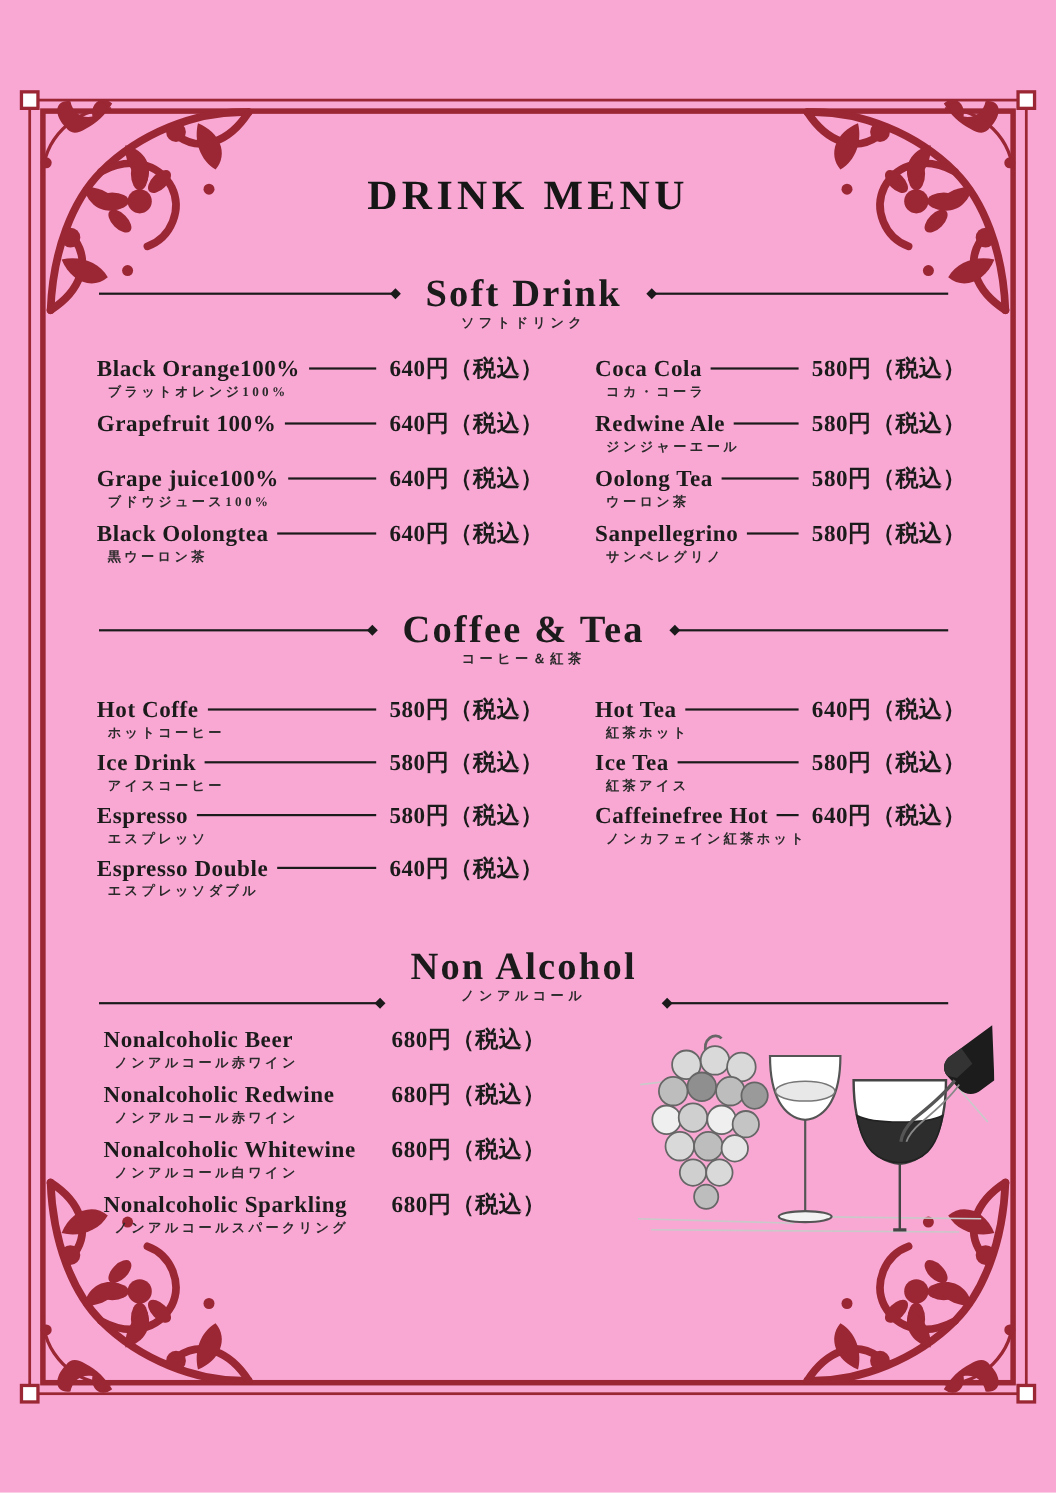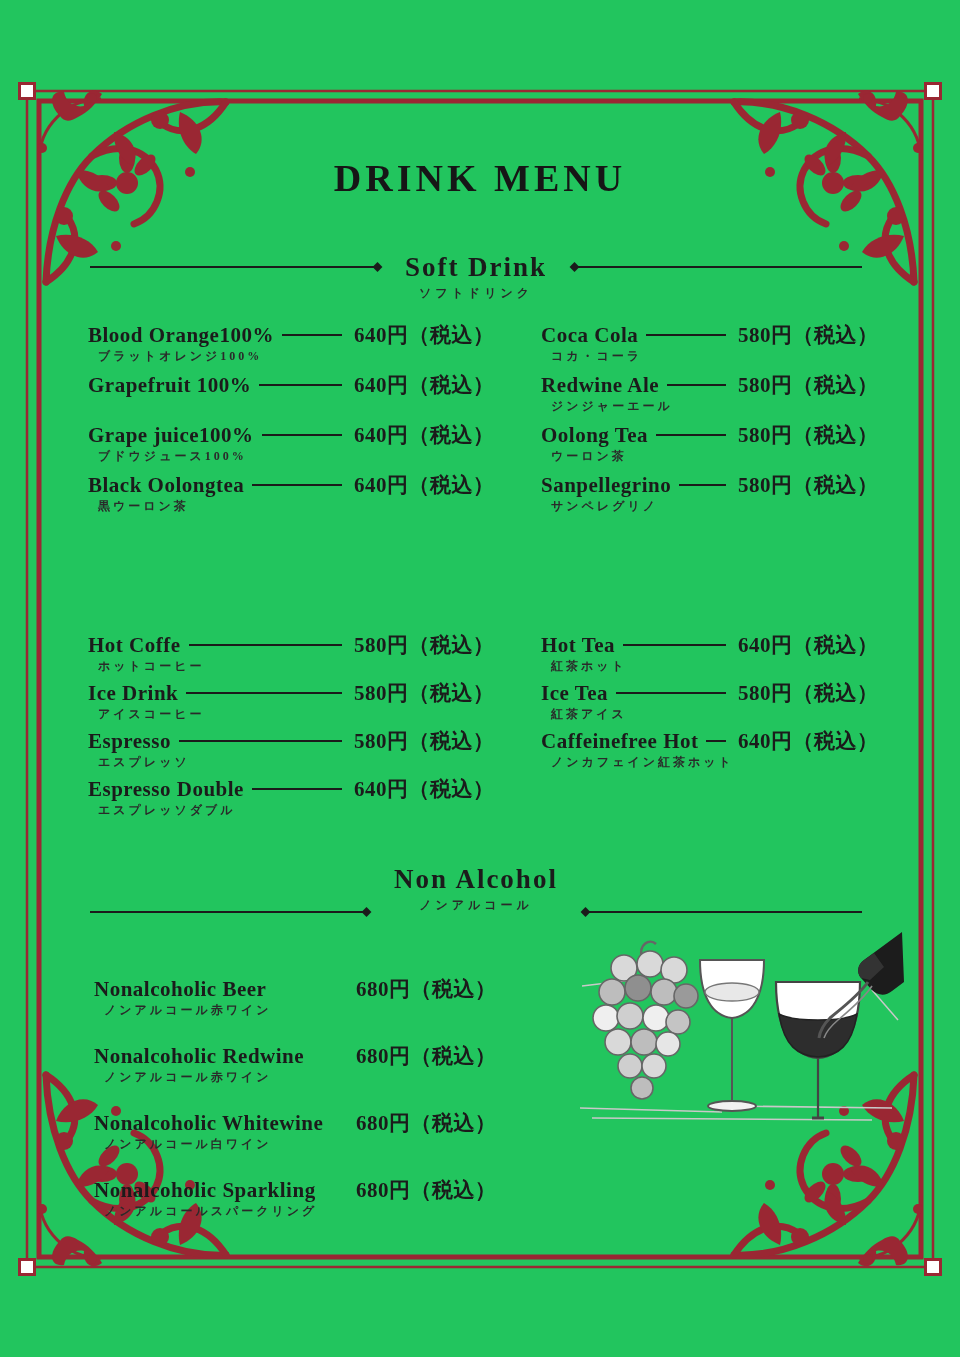"DRINK MENU" .page { background: #22c55e -> #f9a8d4 }
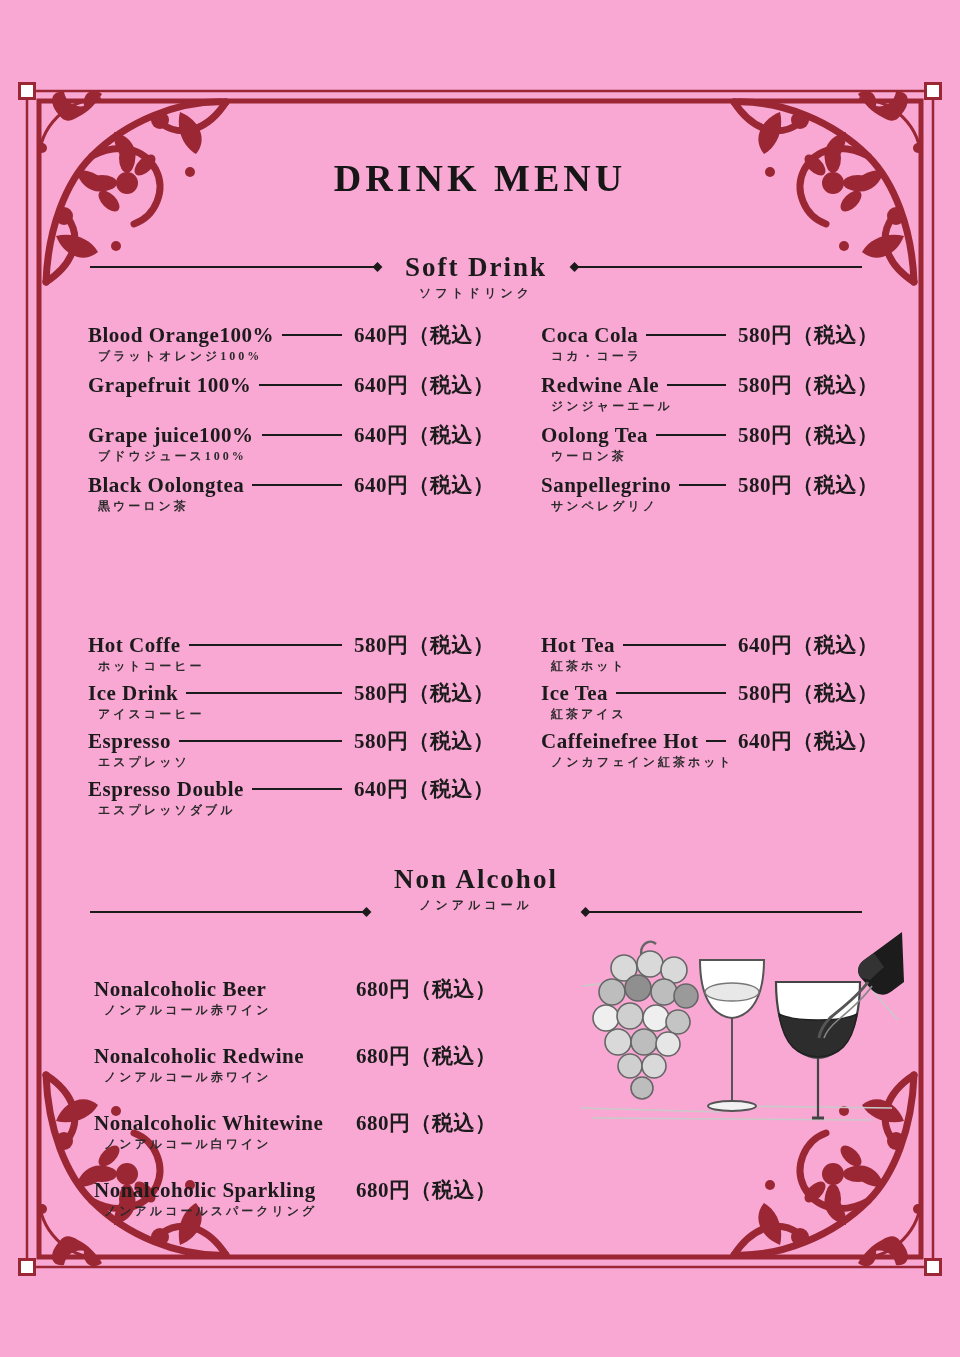"Soft Drink" .sec-en { font-size: 27px -> 35px }
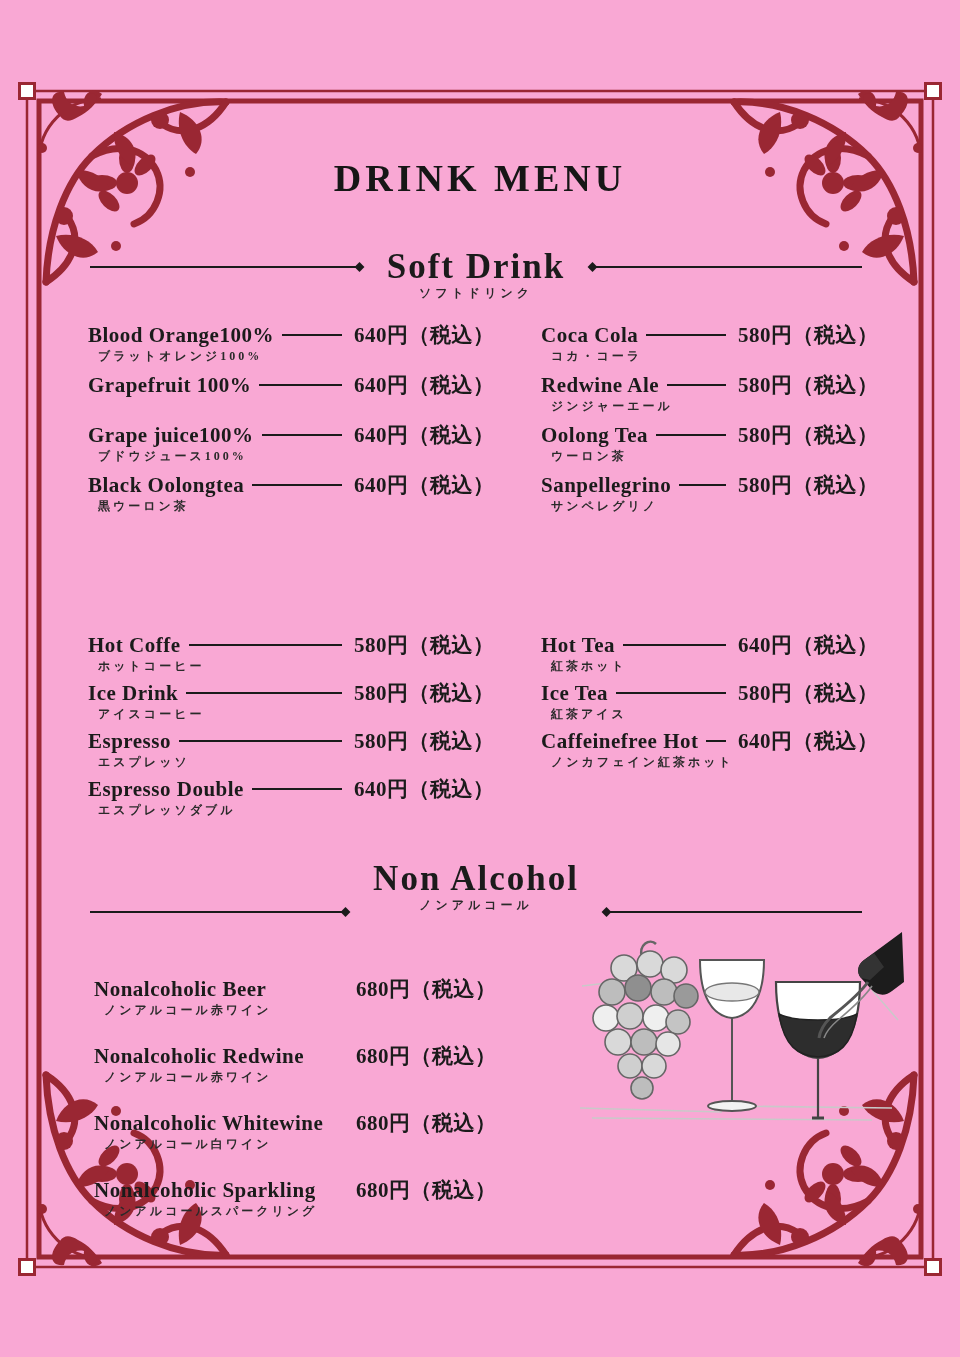"Blood Orange100%" span.nm { text: Blood -> Black }
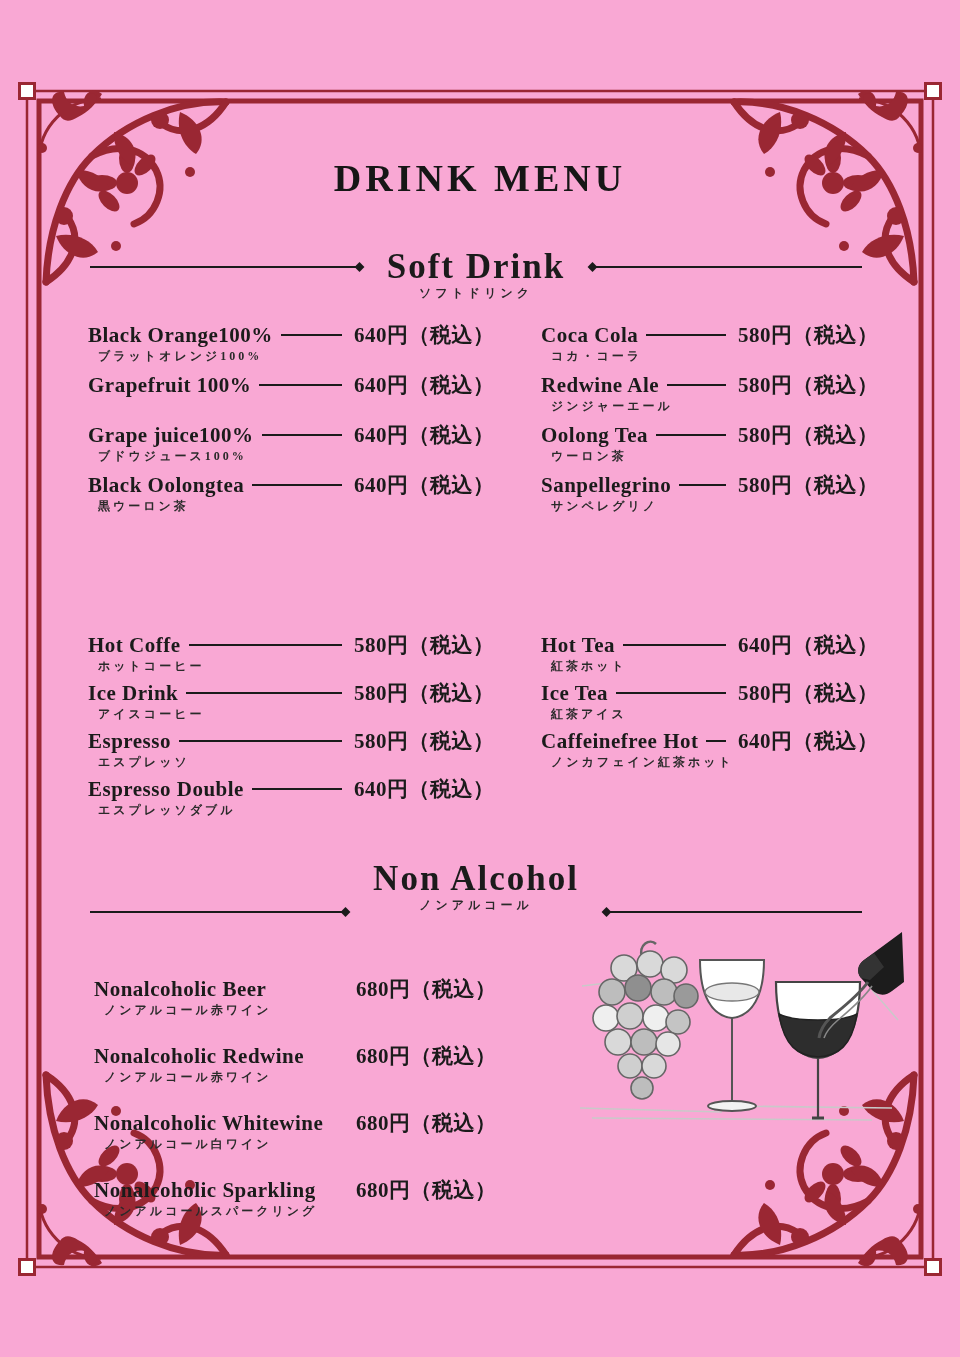"Coffee & Tea" div.sec-head { html: none -> <div> <div> <i></i> </div> <div> <div>Coffee &amp; Tea</div> <div>コーヒー＆紅茶</div> </div> <div> <i></i> </div> </div> }
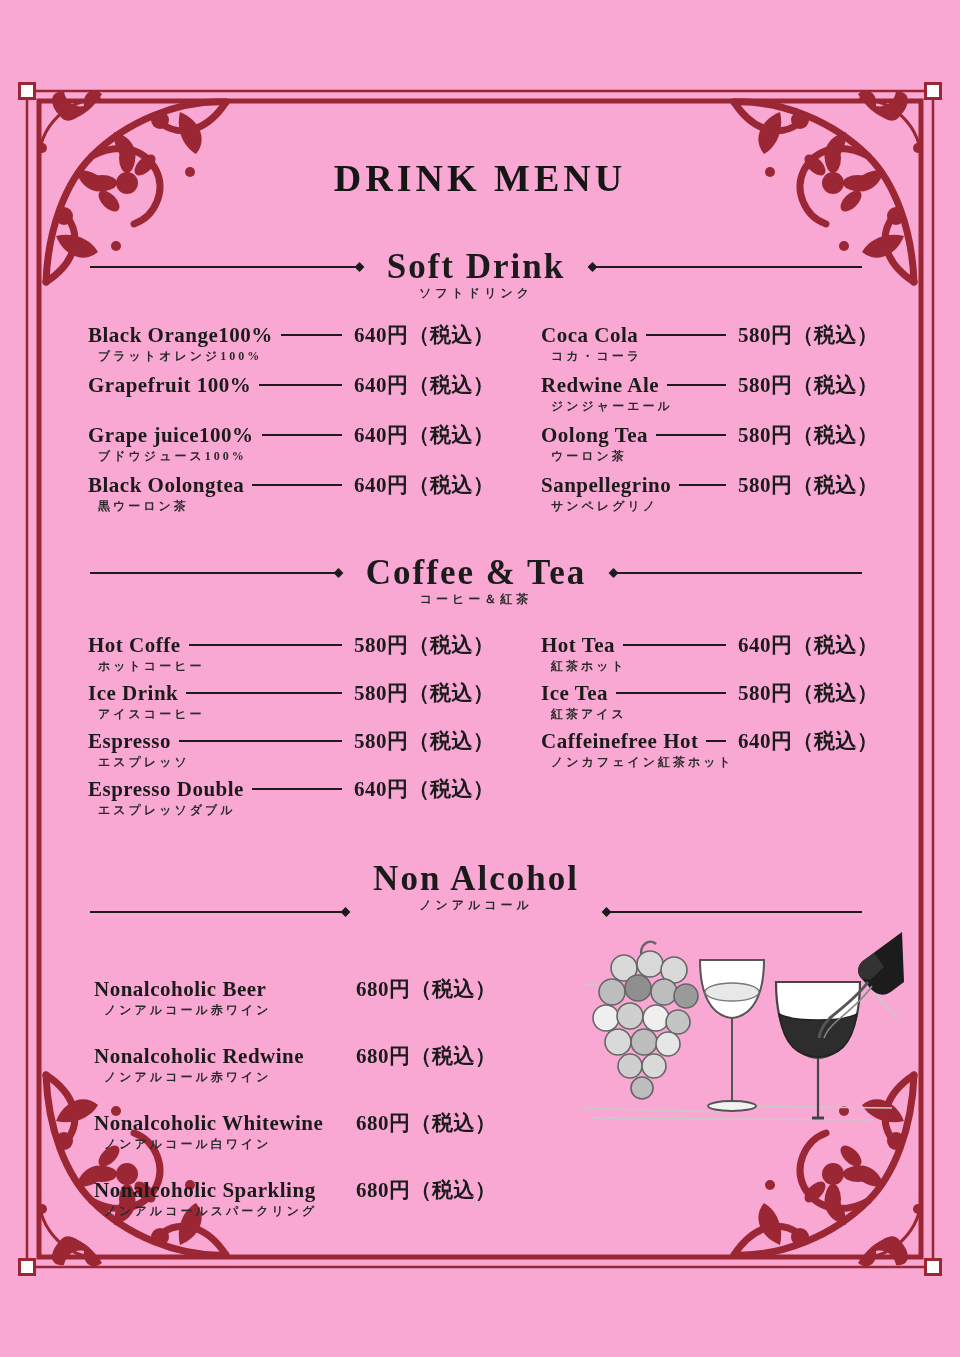"Nonalcoholic Beer" .it3 { row-gap: 21px -> 4px; top: 976px -> 932px }
